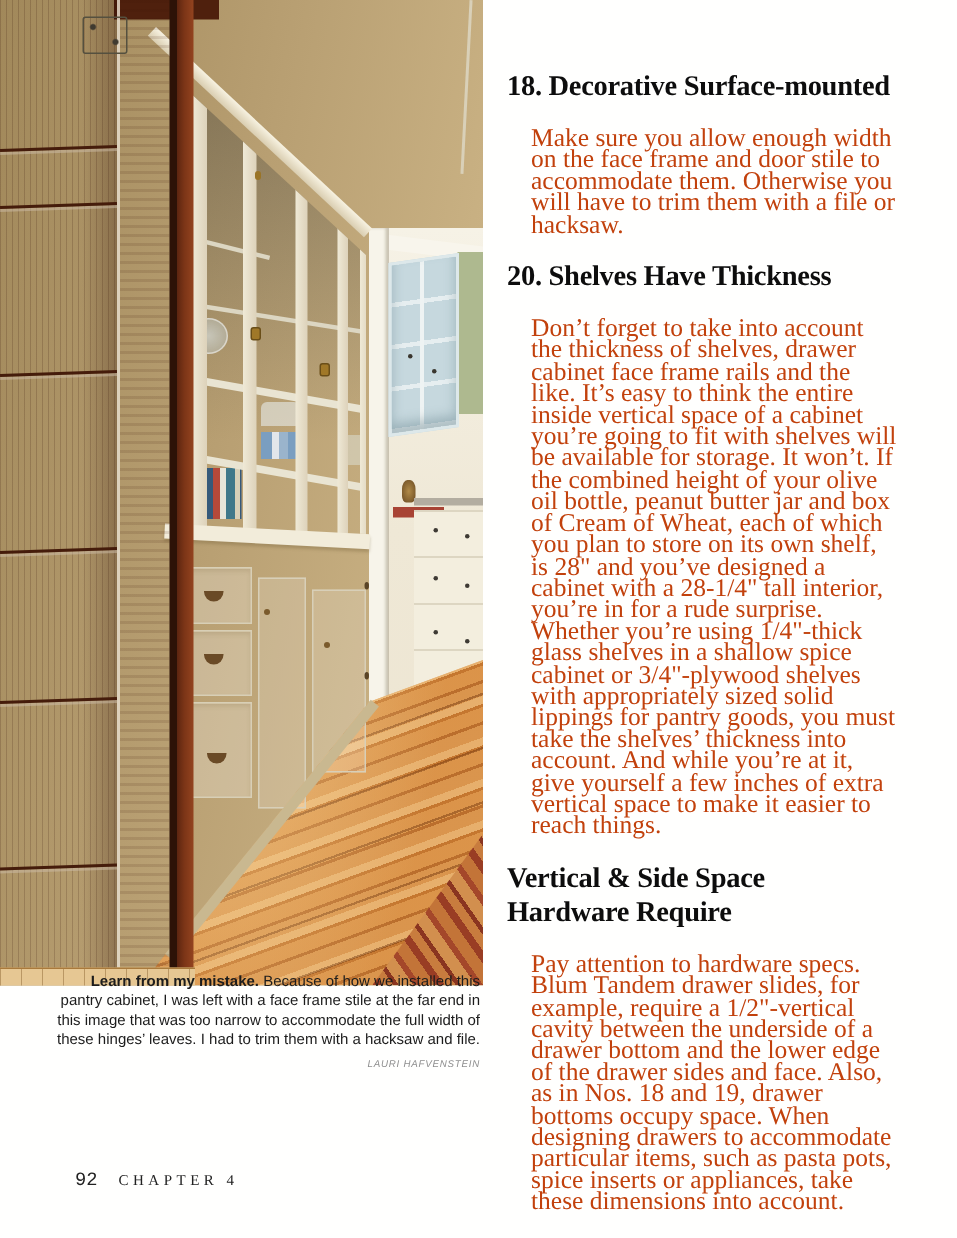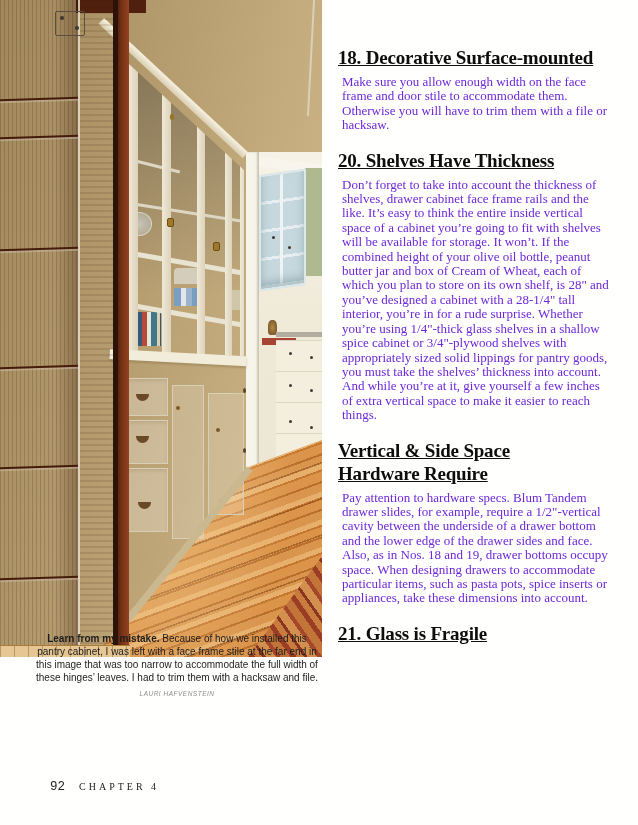"18. Decorative Surface-mounted" .column h2 span { text-decoration: underline -> none }
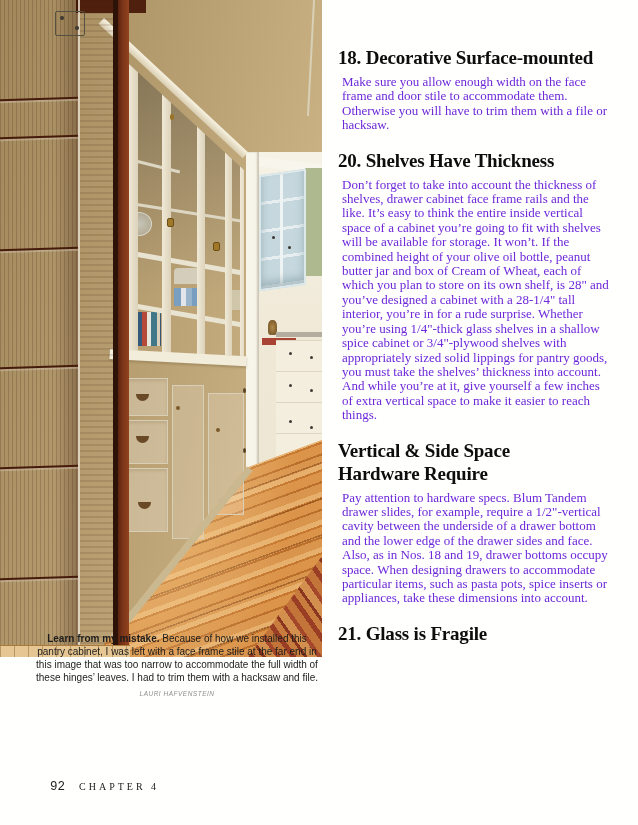"Make sure you allow enough" .column p { color: #6d28d9 -> #c2410c; font-size: 13px -> 17px; margin: 4px -> 16px }
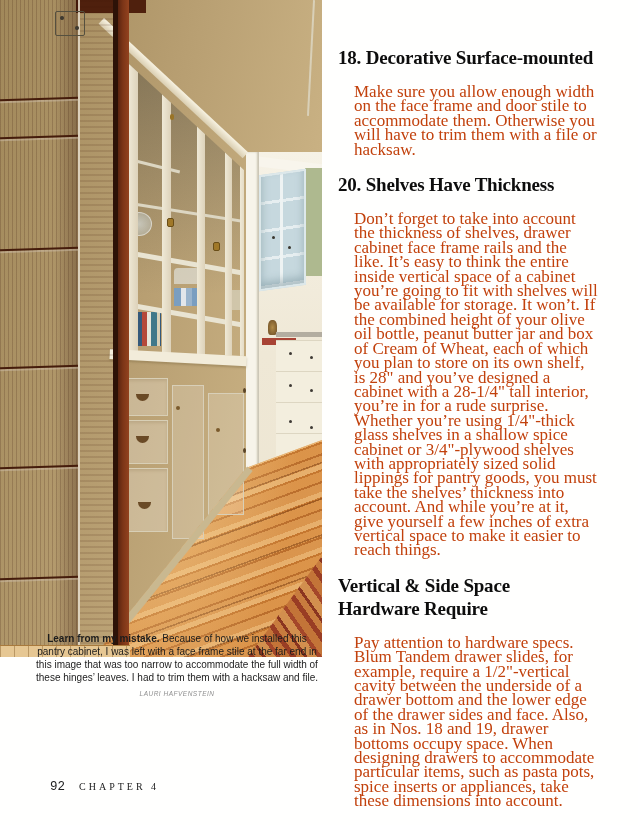"Learn from my mistake. Because" .caption { text-align: center -> right; top: 632px -> 648px }
